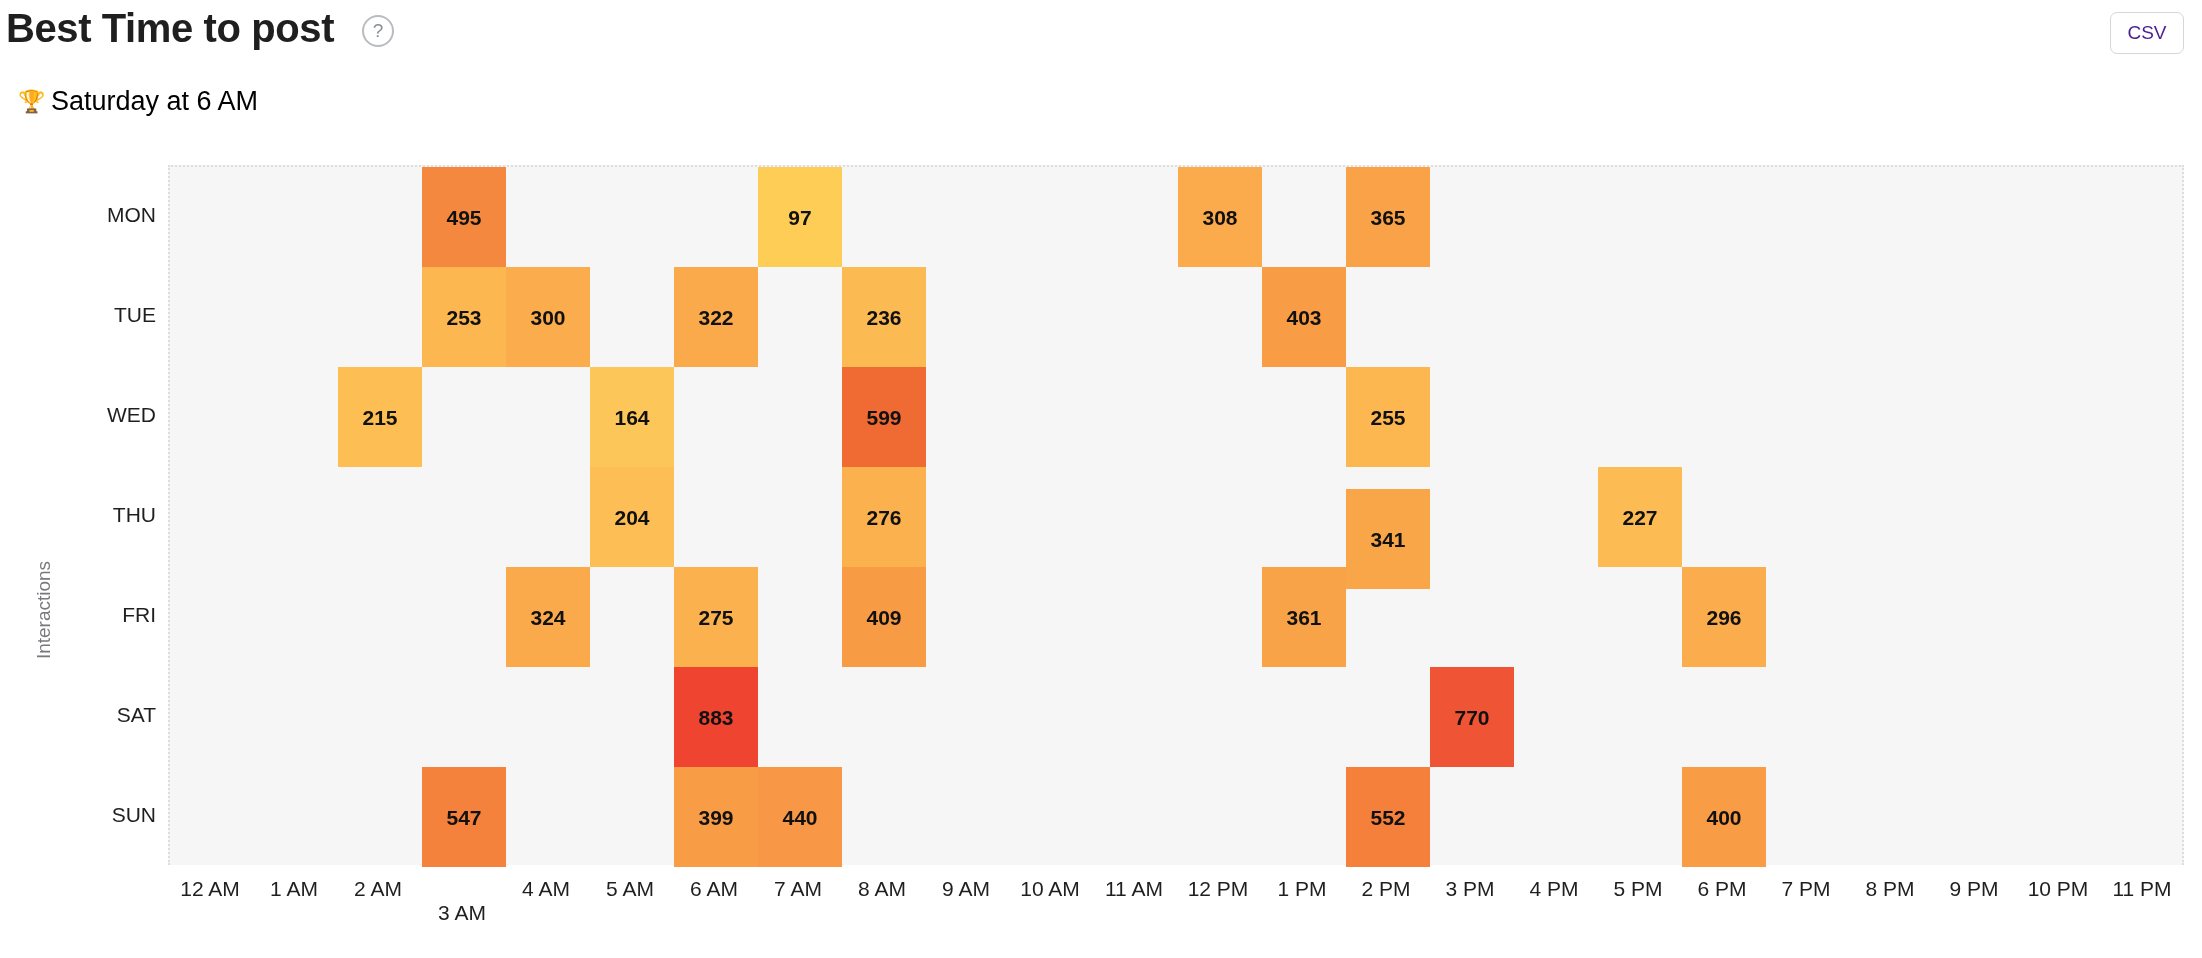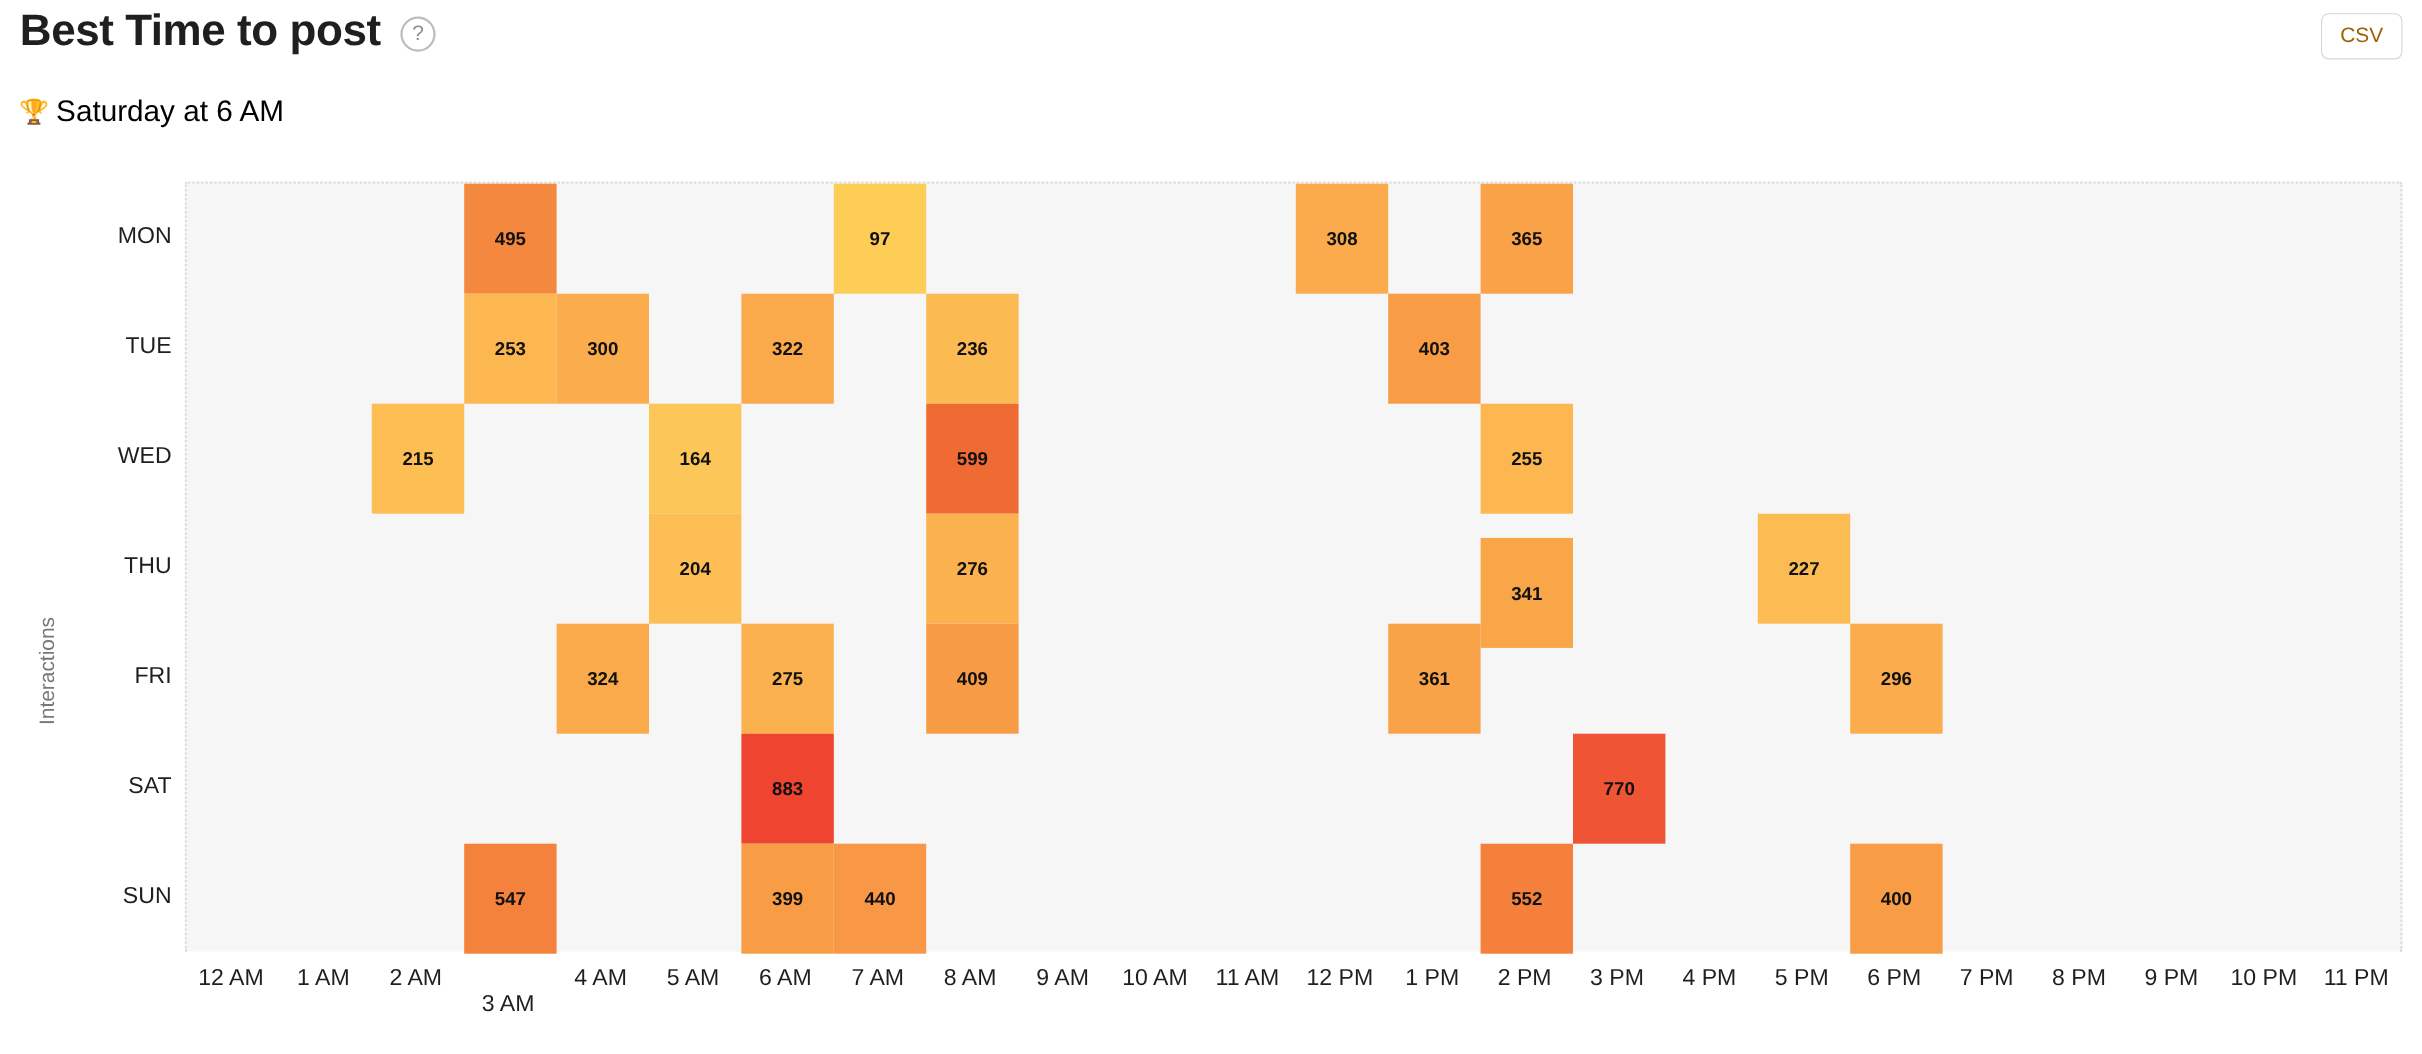"Best Time to post" .title-row { gap: 18px -> 28px; left: 18px -> 6px }
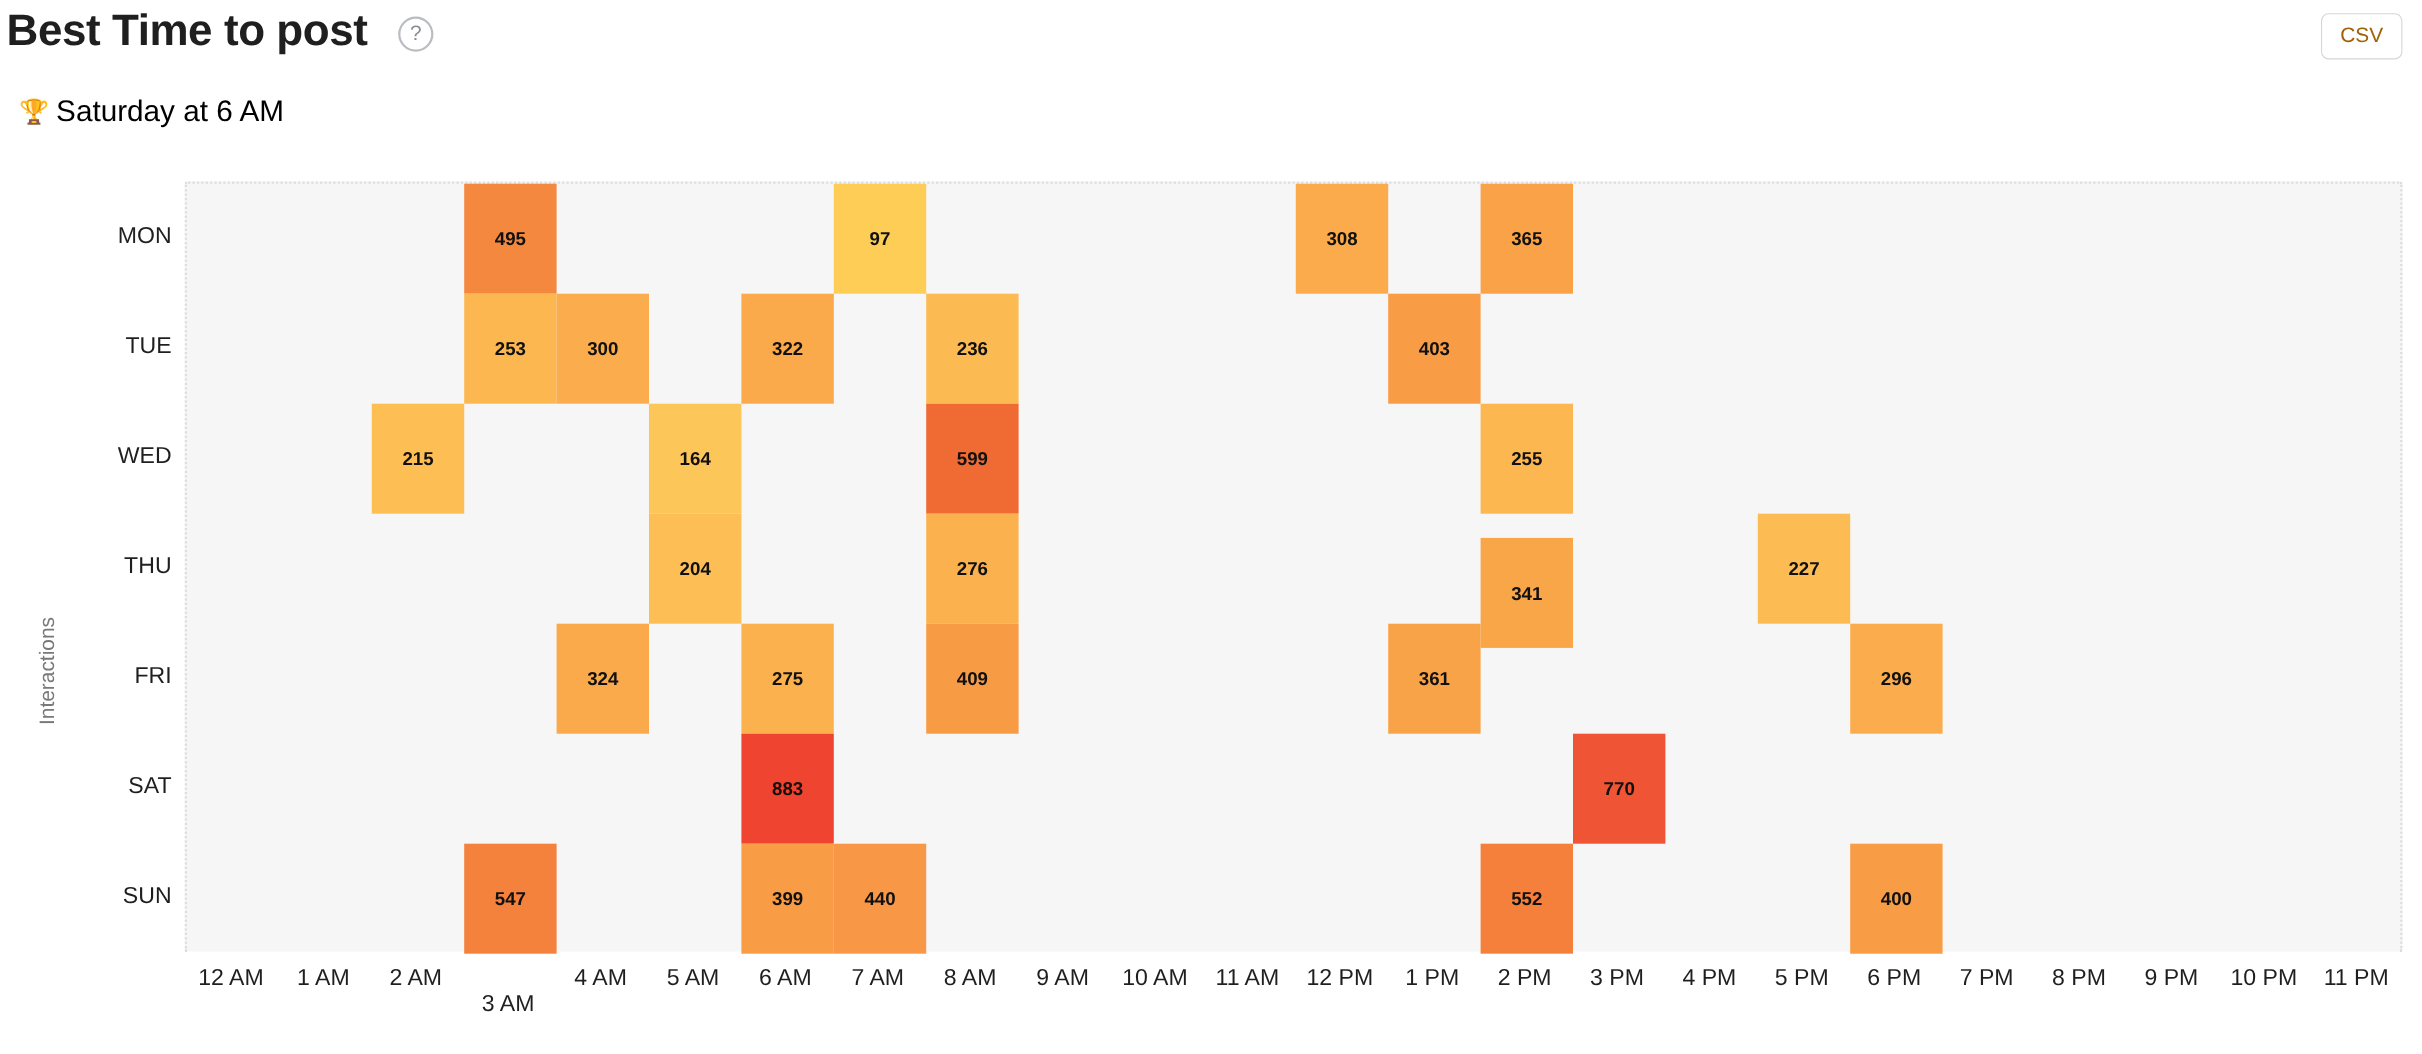"CSV" .csv-button { color: #a16207 -> #4c1d95 }
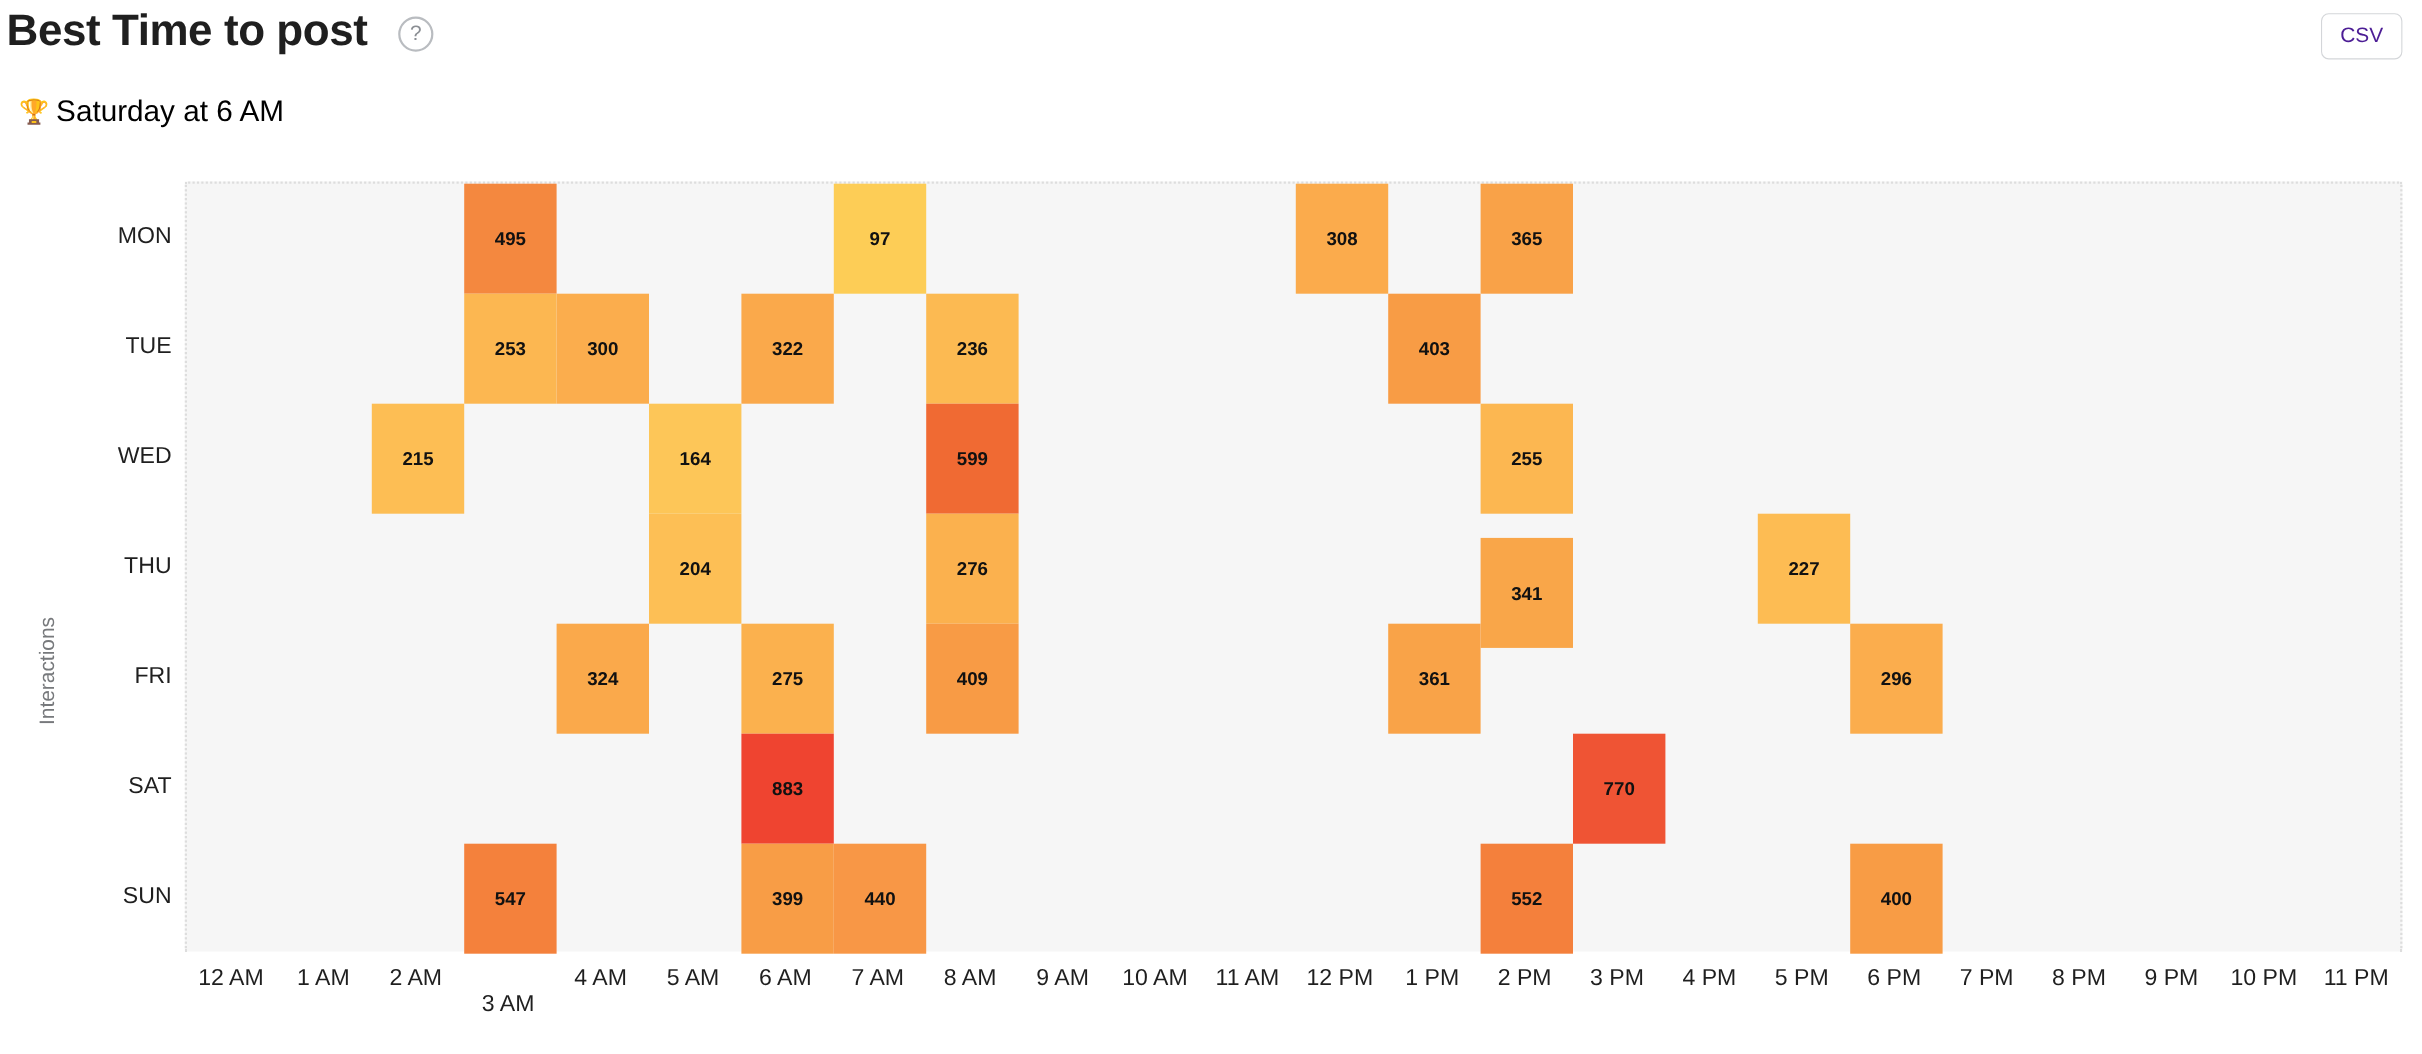"495" .cell { font-size: 17px -> 21px }
